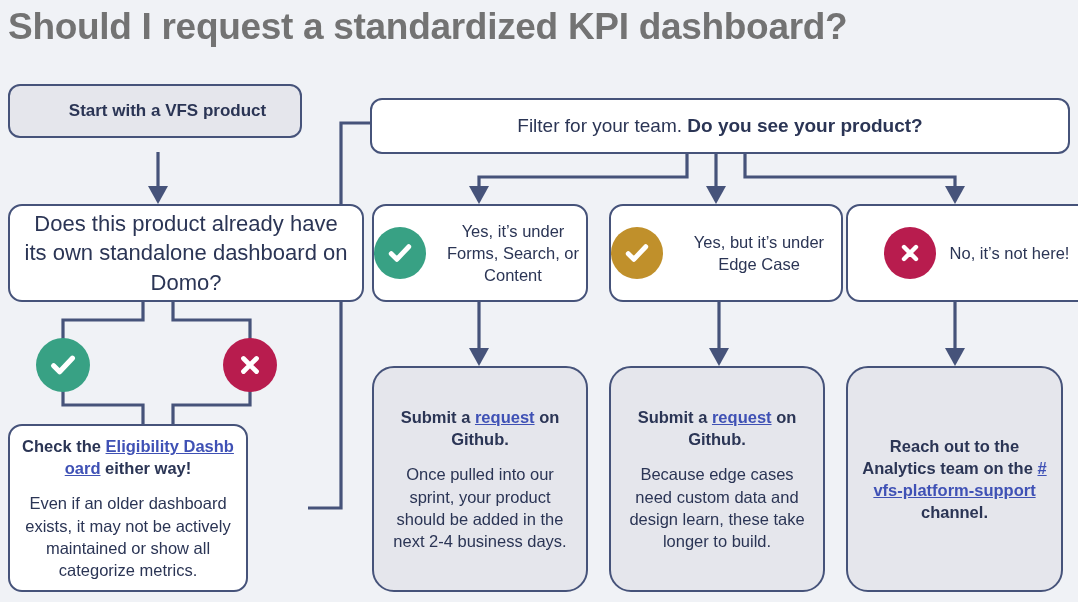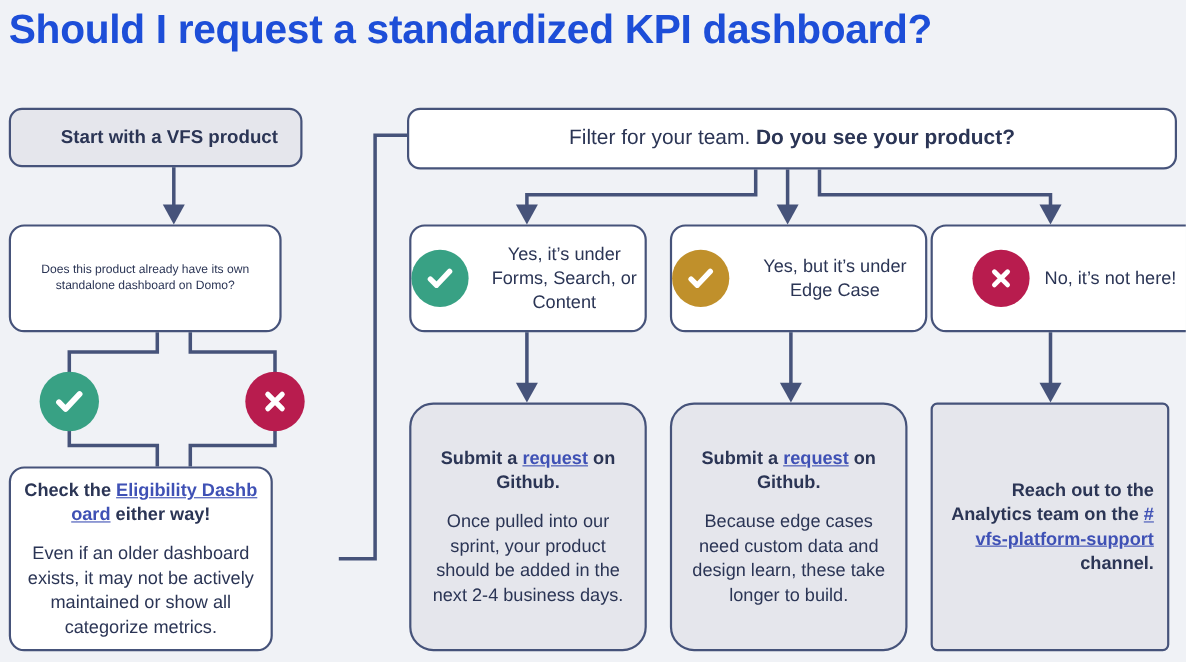"Should I request a standardized" #page-title { color: #1d4ed8 -> #737373 }
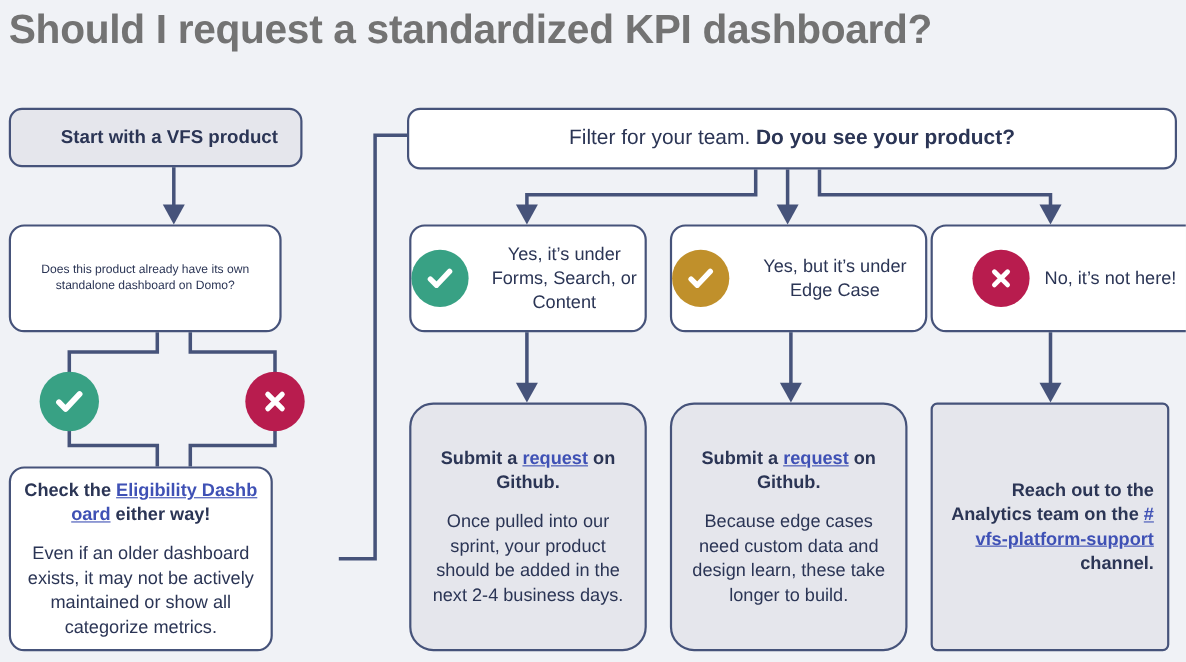"Start with a VFS product" #node-start { top: 98px -> 84px; width: 267px -> 294px }
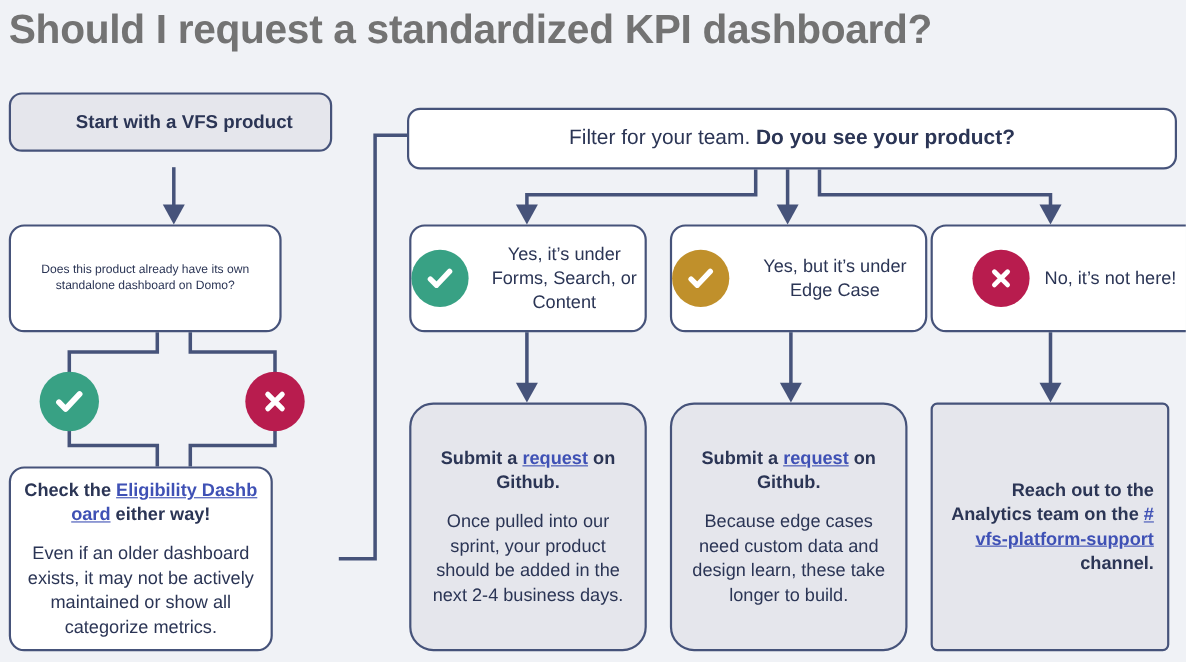"Does this product already have" #node-question { font-size: 11px -> 22px; width: 248px -> 356px }
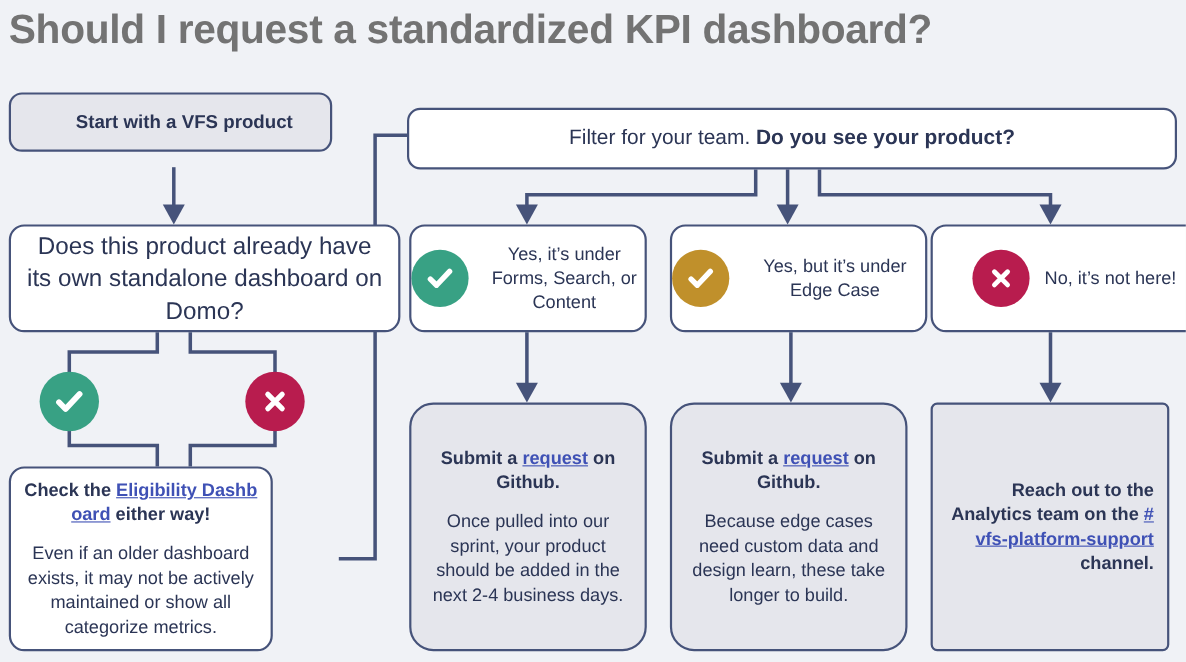"Reach out to the Analytics" #node-res-3 { border-radius: 6px -> 22px; text-align: right -> none }
